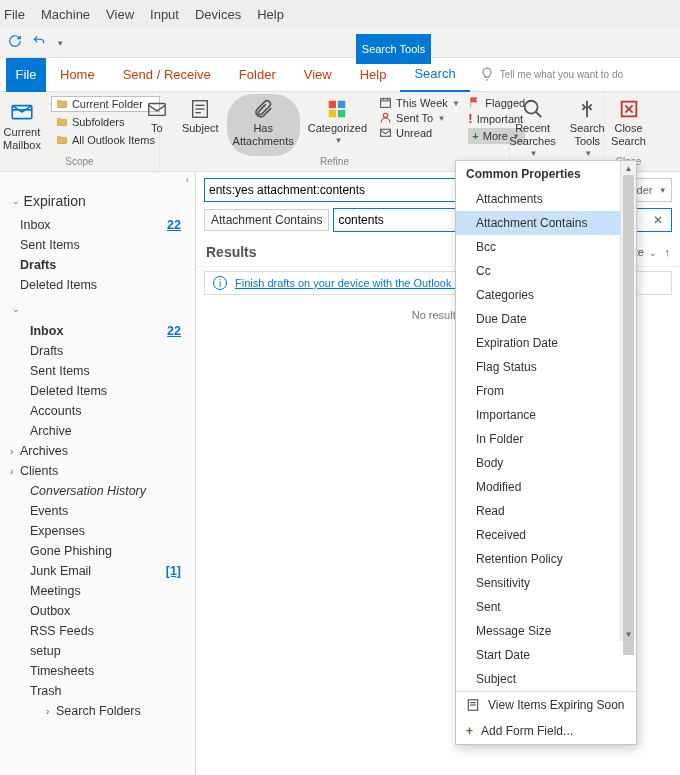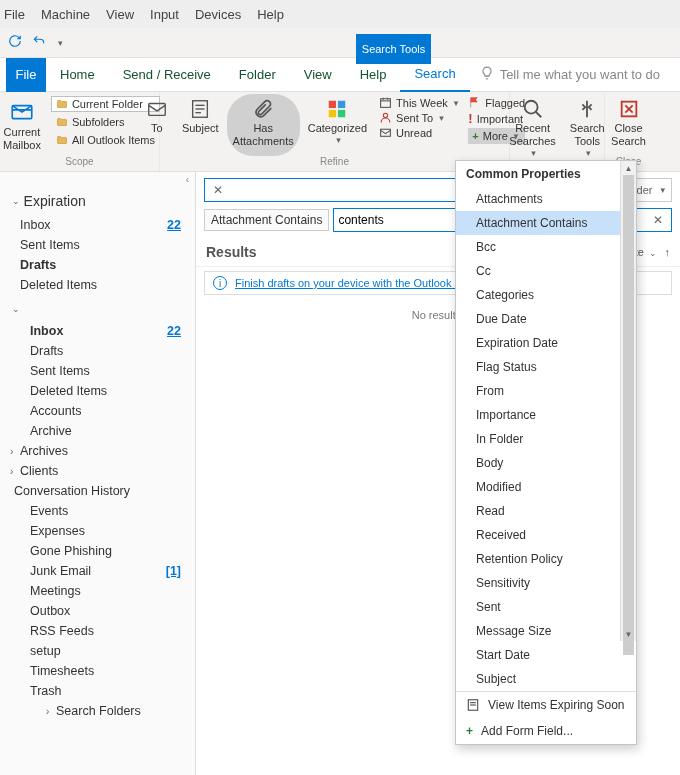"Home" .ribbon-tab { color: #14532d -> #c2410c }
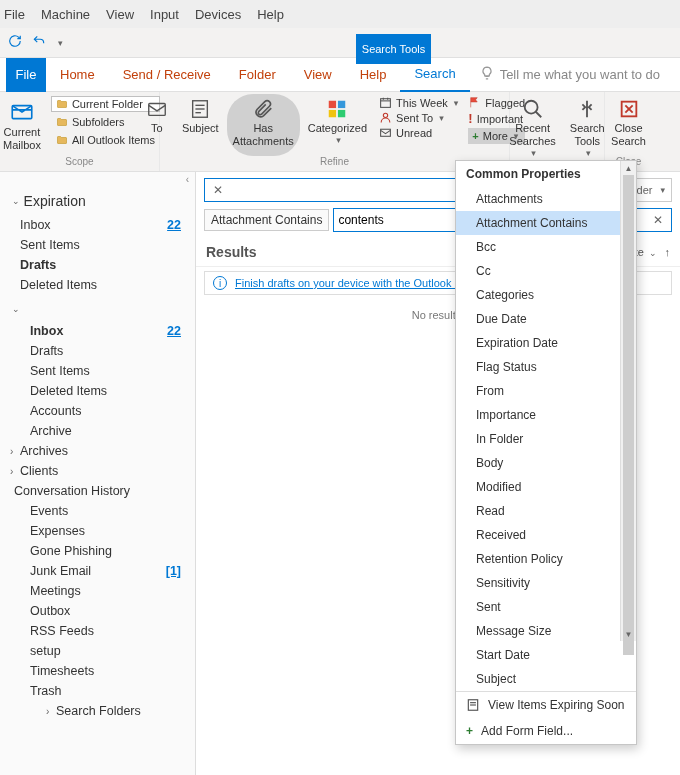"Tell me what you want" .tell-me { font-size: 13px -> 10px }
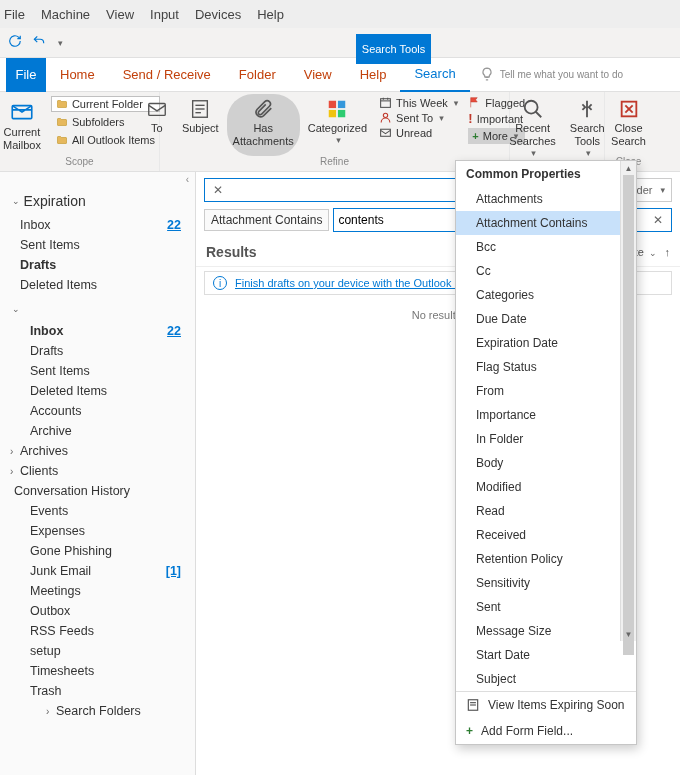"ents:yes attachment:contents" input { html: none -> <input> }
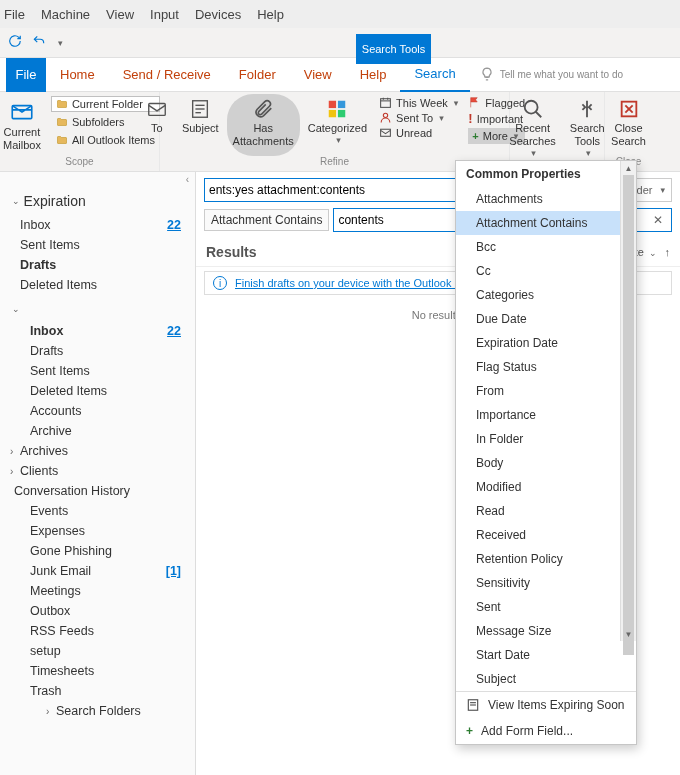"Conversation History" div.nav-item { font-style: none -> italic; padding-left: 4px -> 20px }
